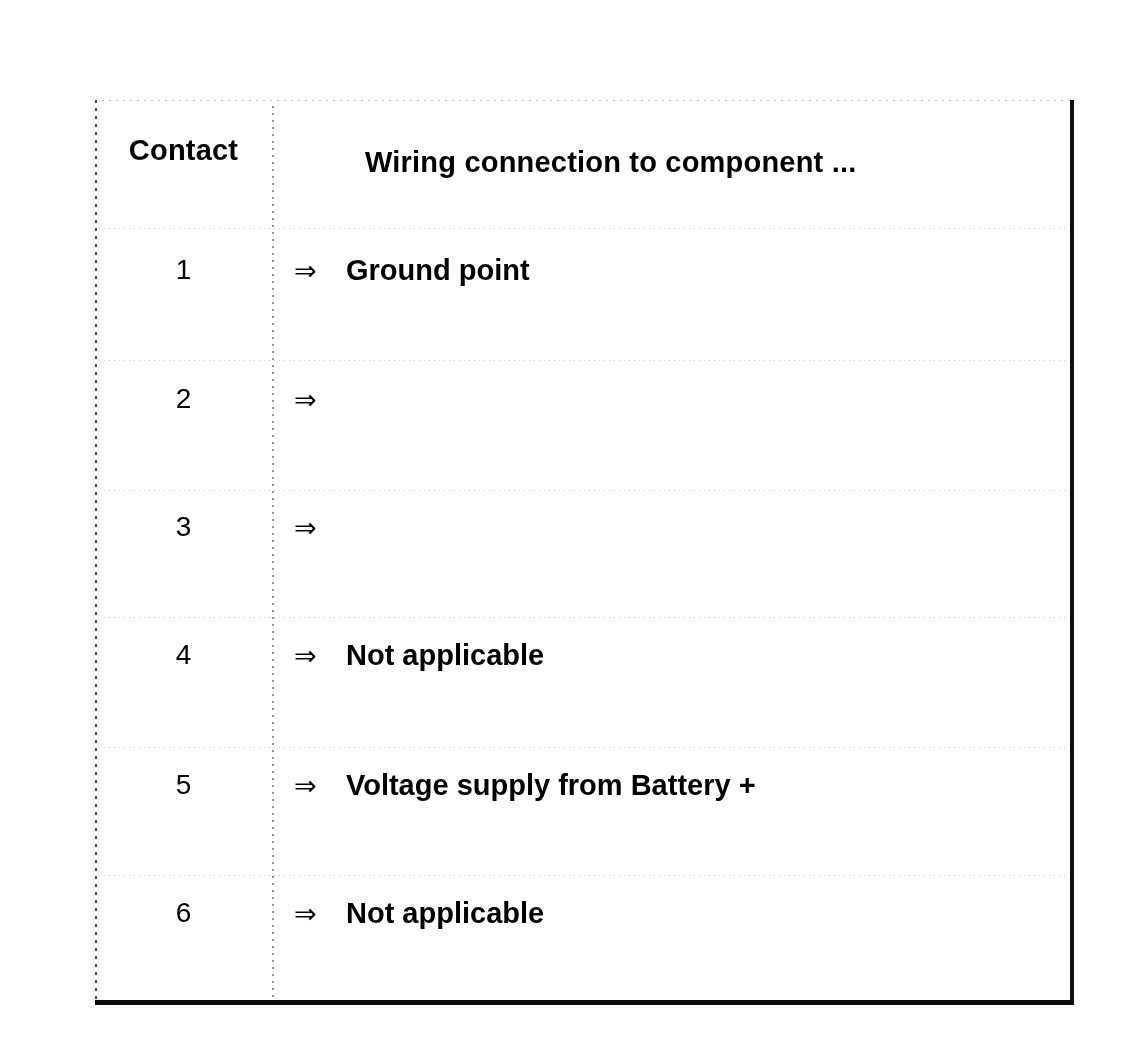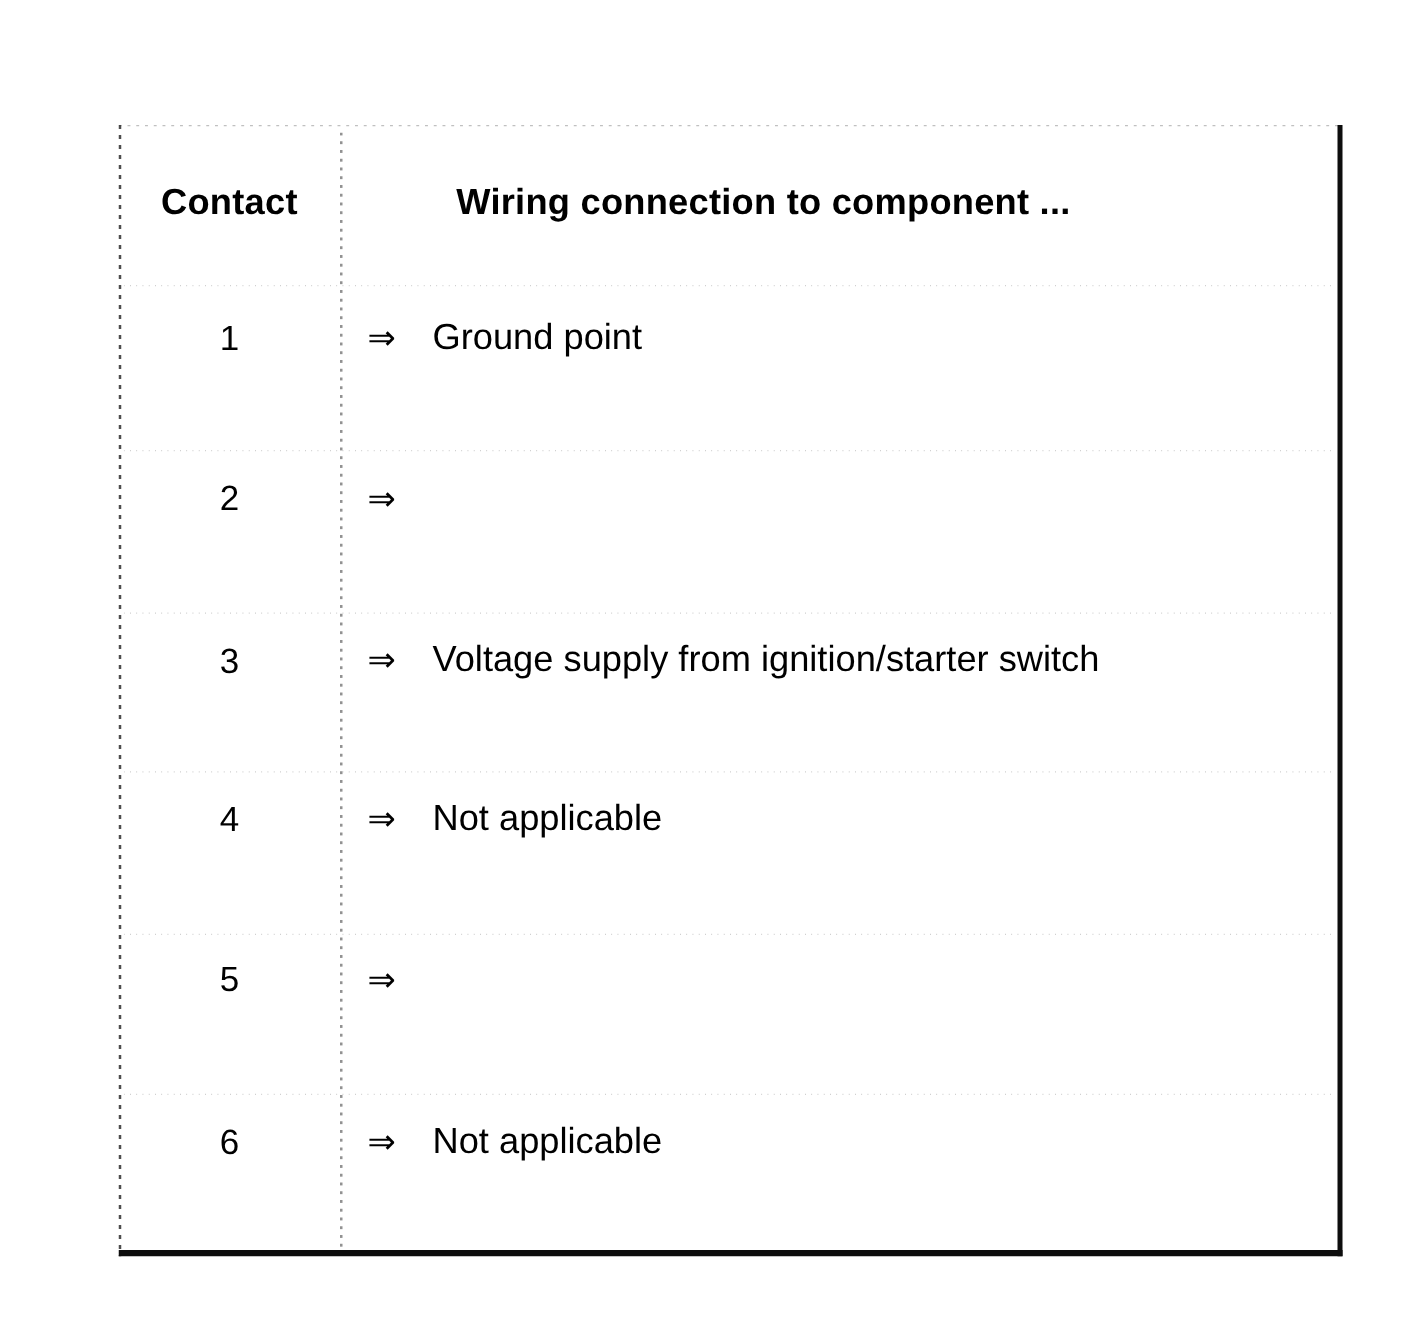"Contact" .trow { align-items: flex-end -> center }
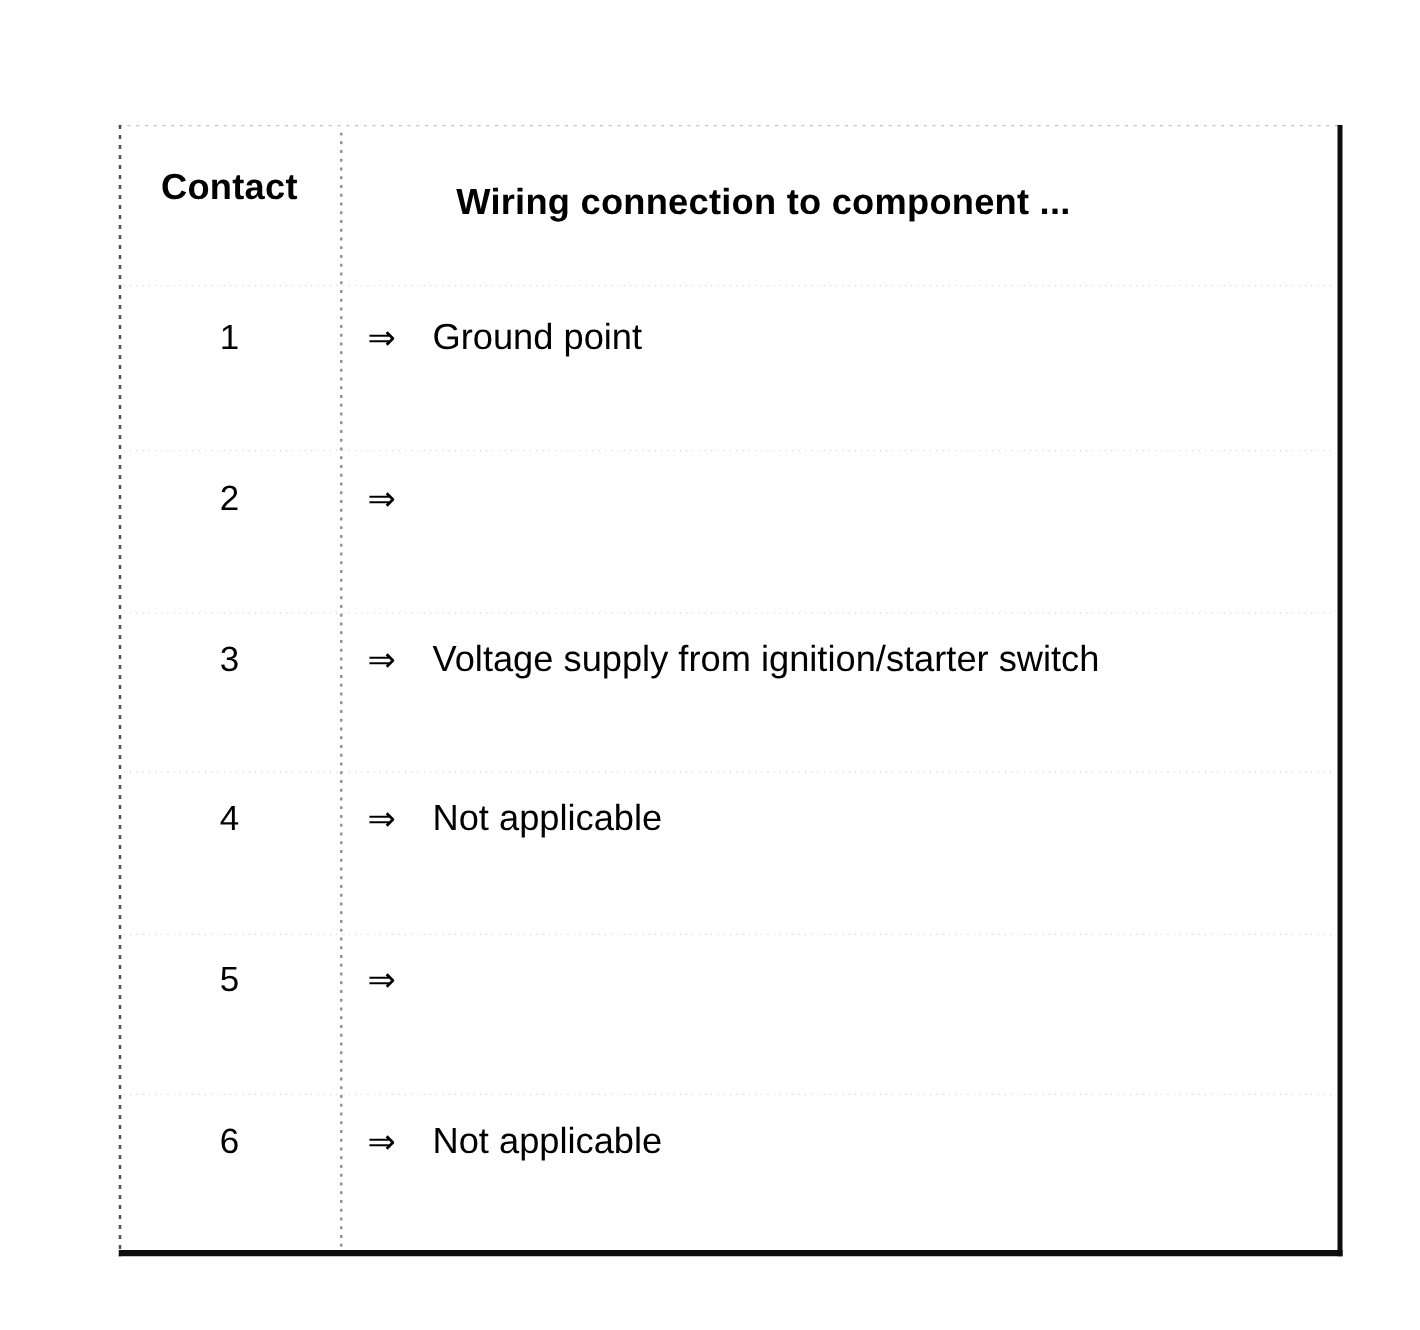"Ground point" .body-desc { font-weight: normal -> bold }
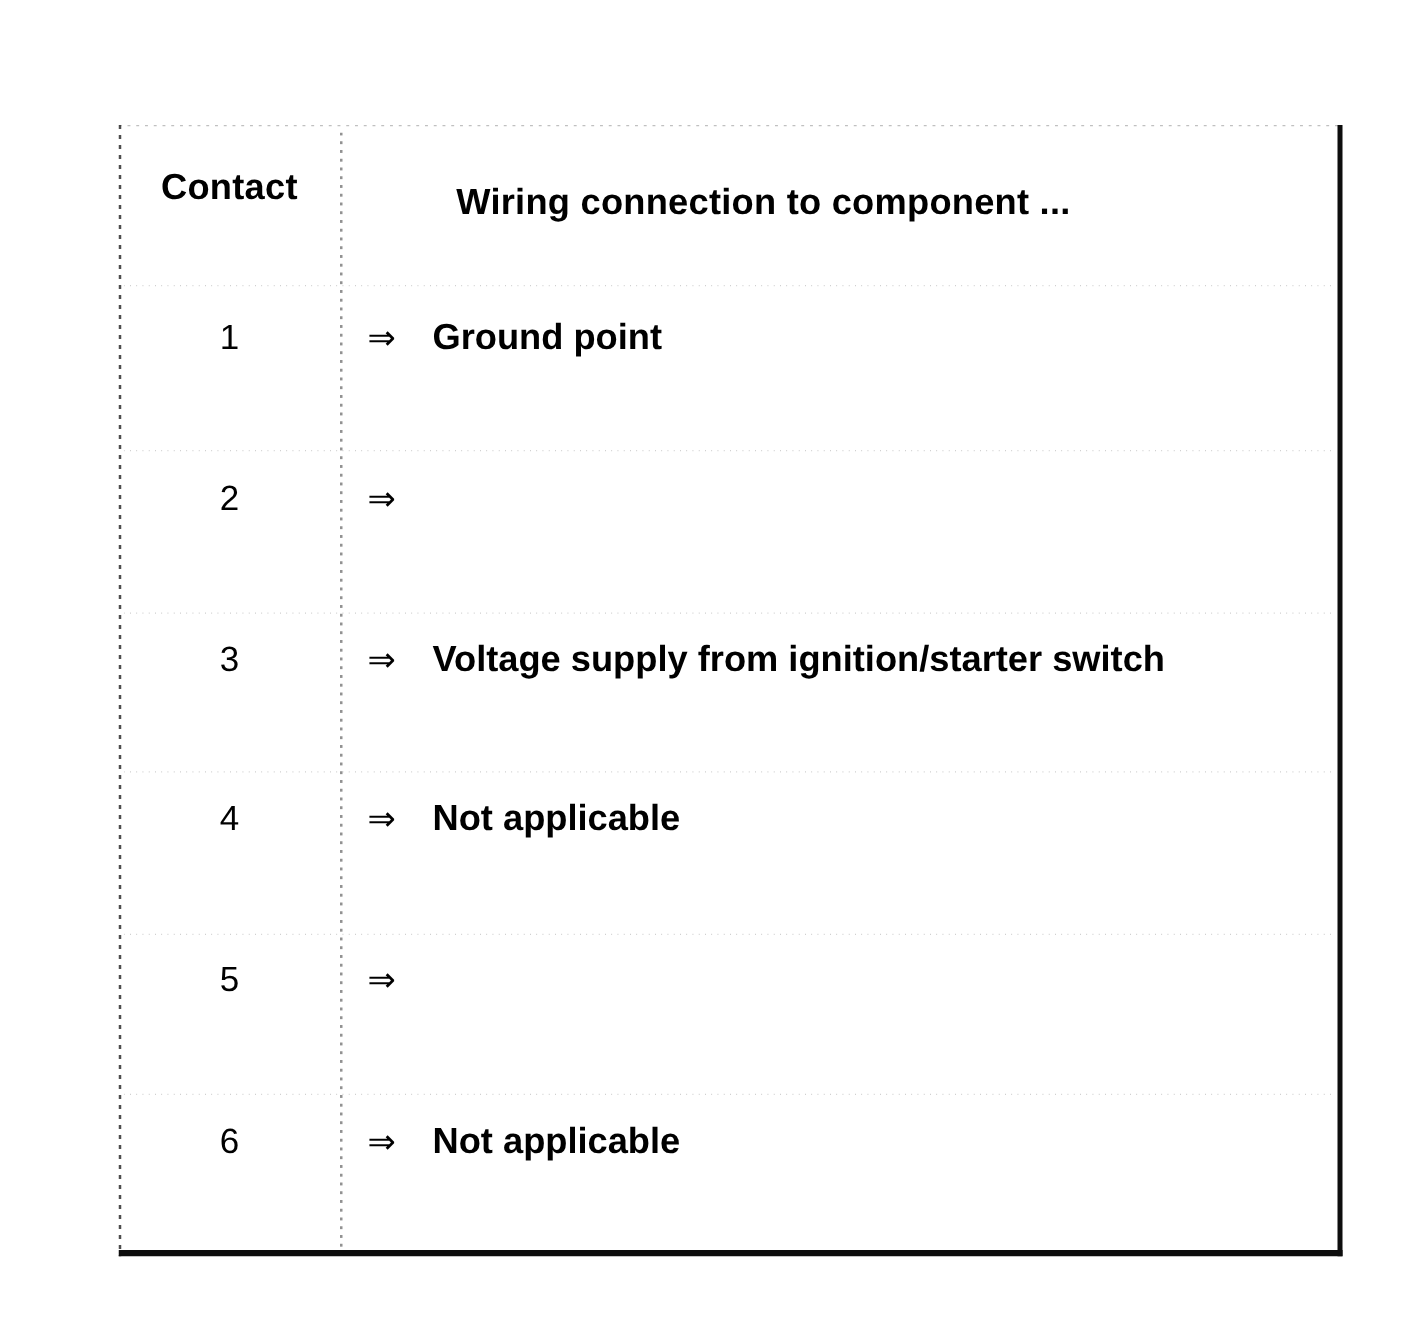"Voltage supply from ignition/starter" span.body-desc { html: <span>Voltage supply from ignition/starter switch</span> -> none }
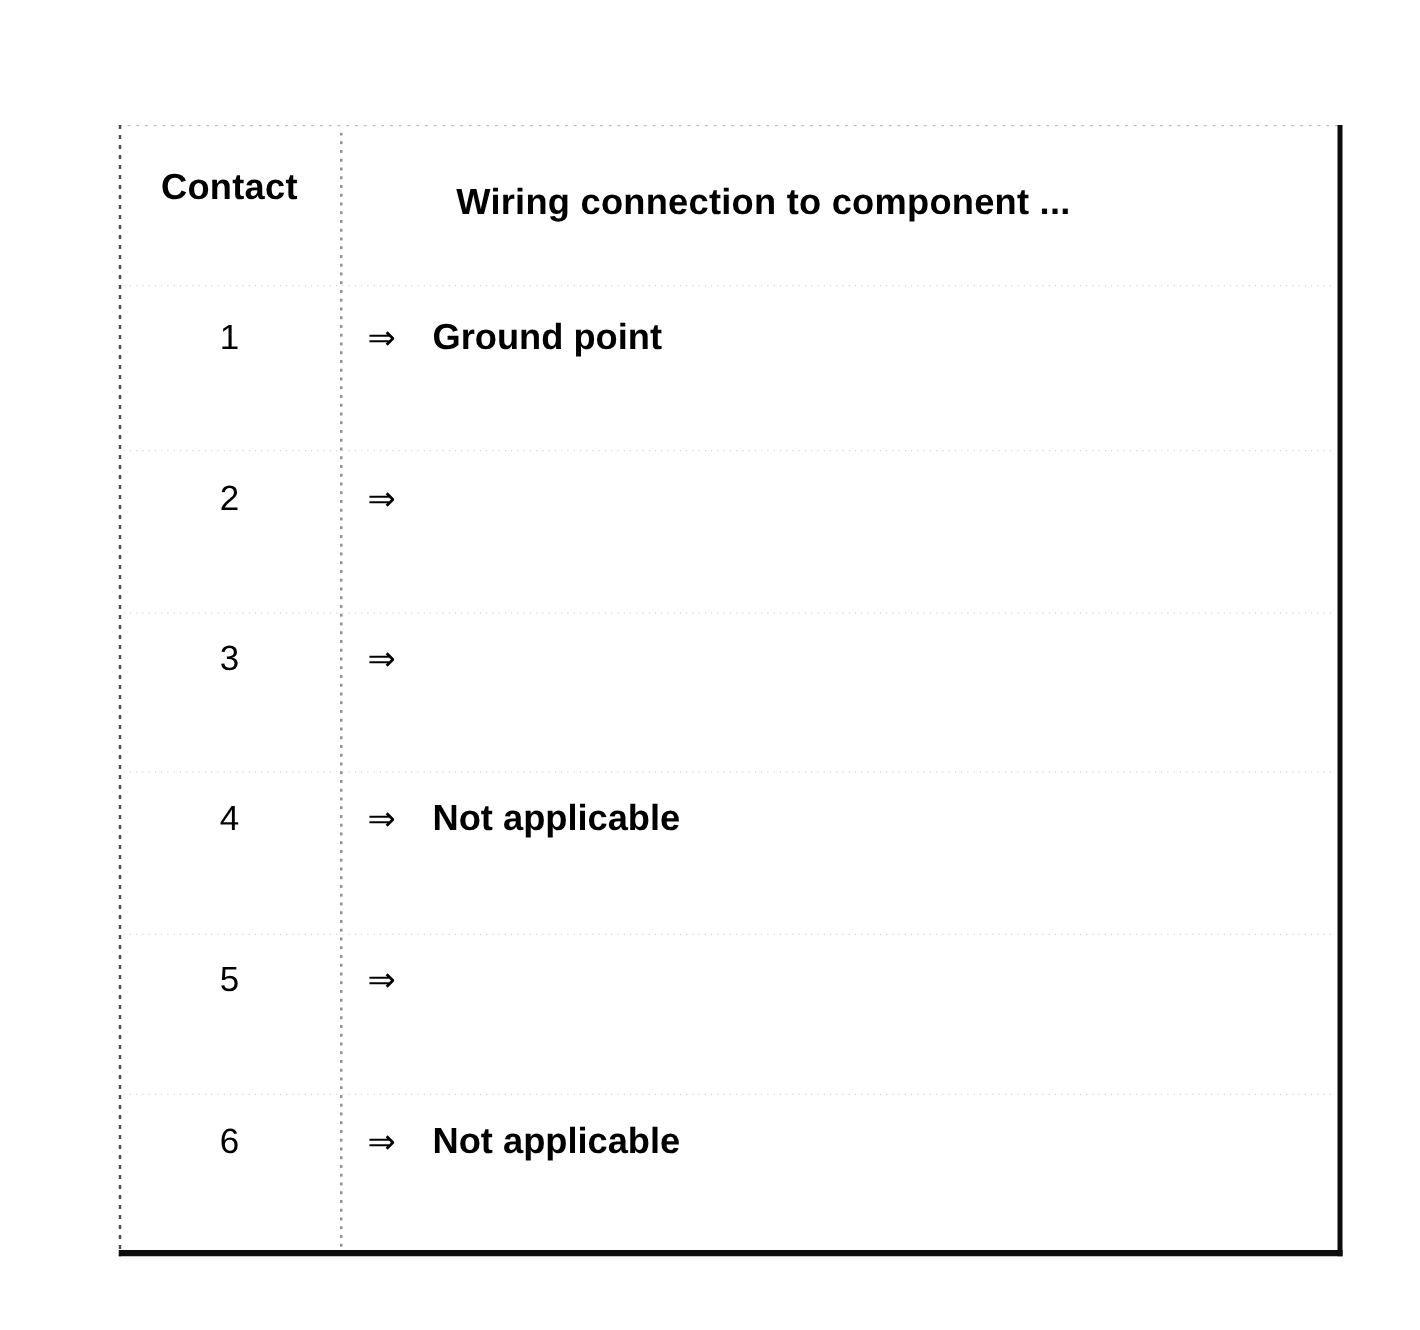"Voltage supply from Battery +" span.body-desc { html: none -> <span>Voltage supply from Battery +</span> }
